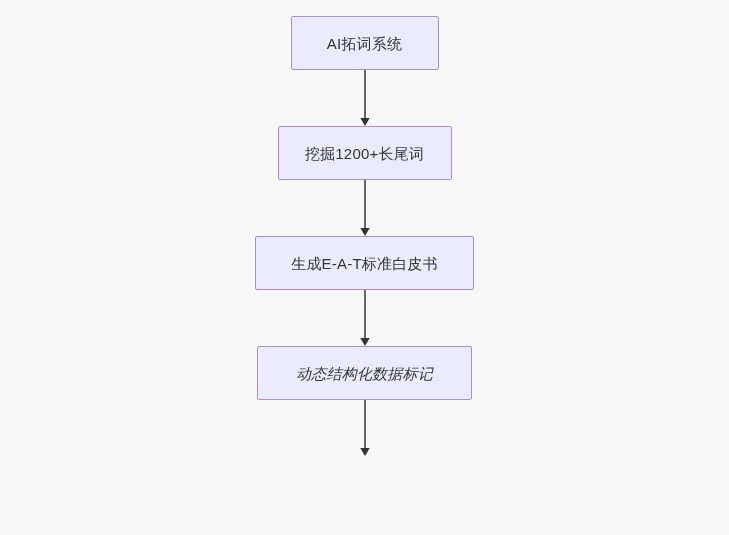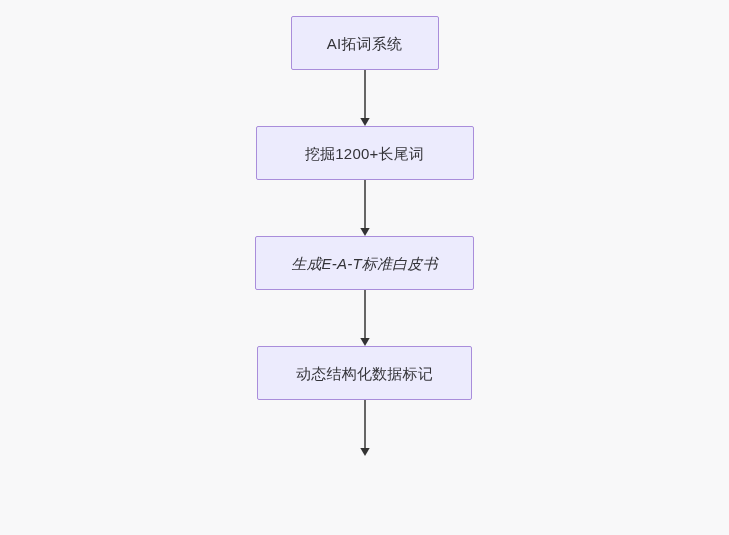"挖掘1200+长尾词" .n1 { width: 218px -> 174px }
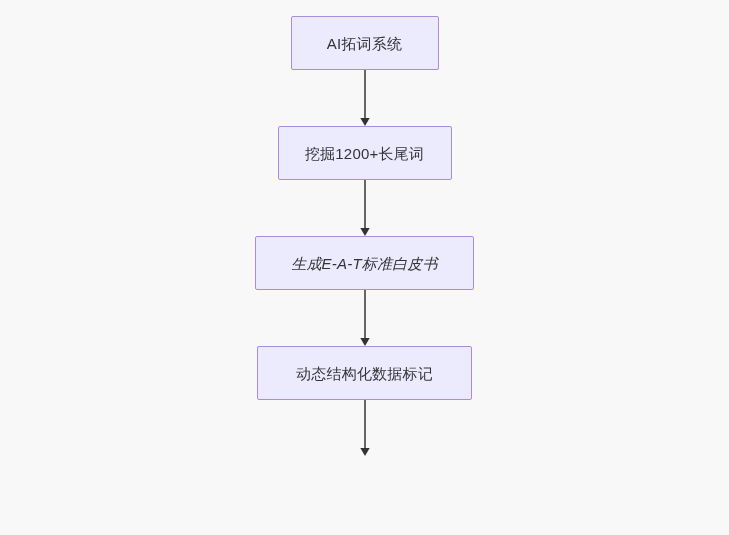"生成E-A-T标准白皮书" .n2 { font-style: italic -> none }
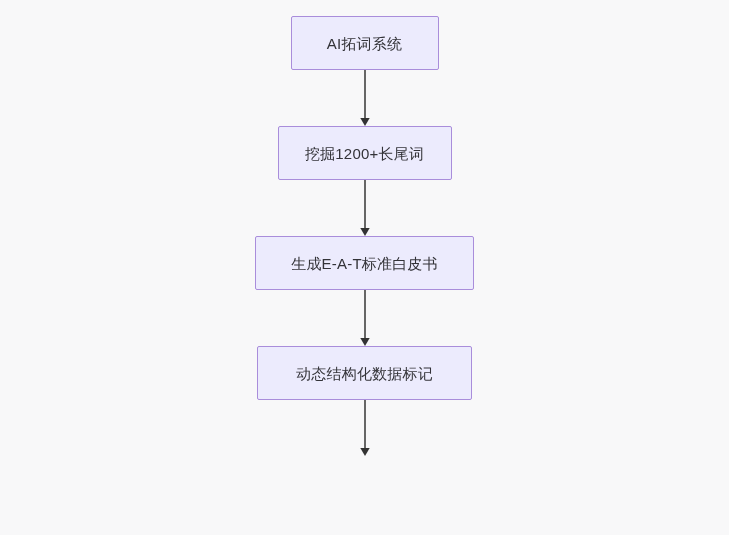"动态结构化数据标记" .n3 { font-style: none -> italic }
